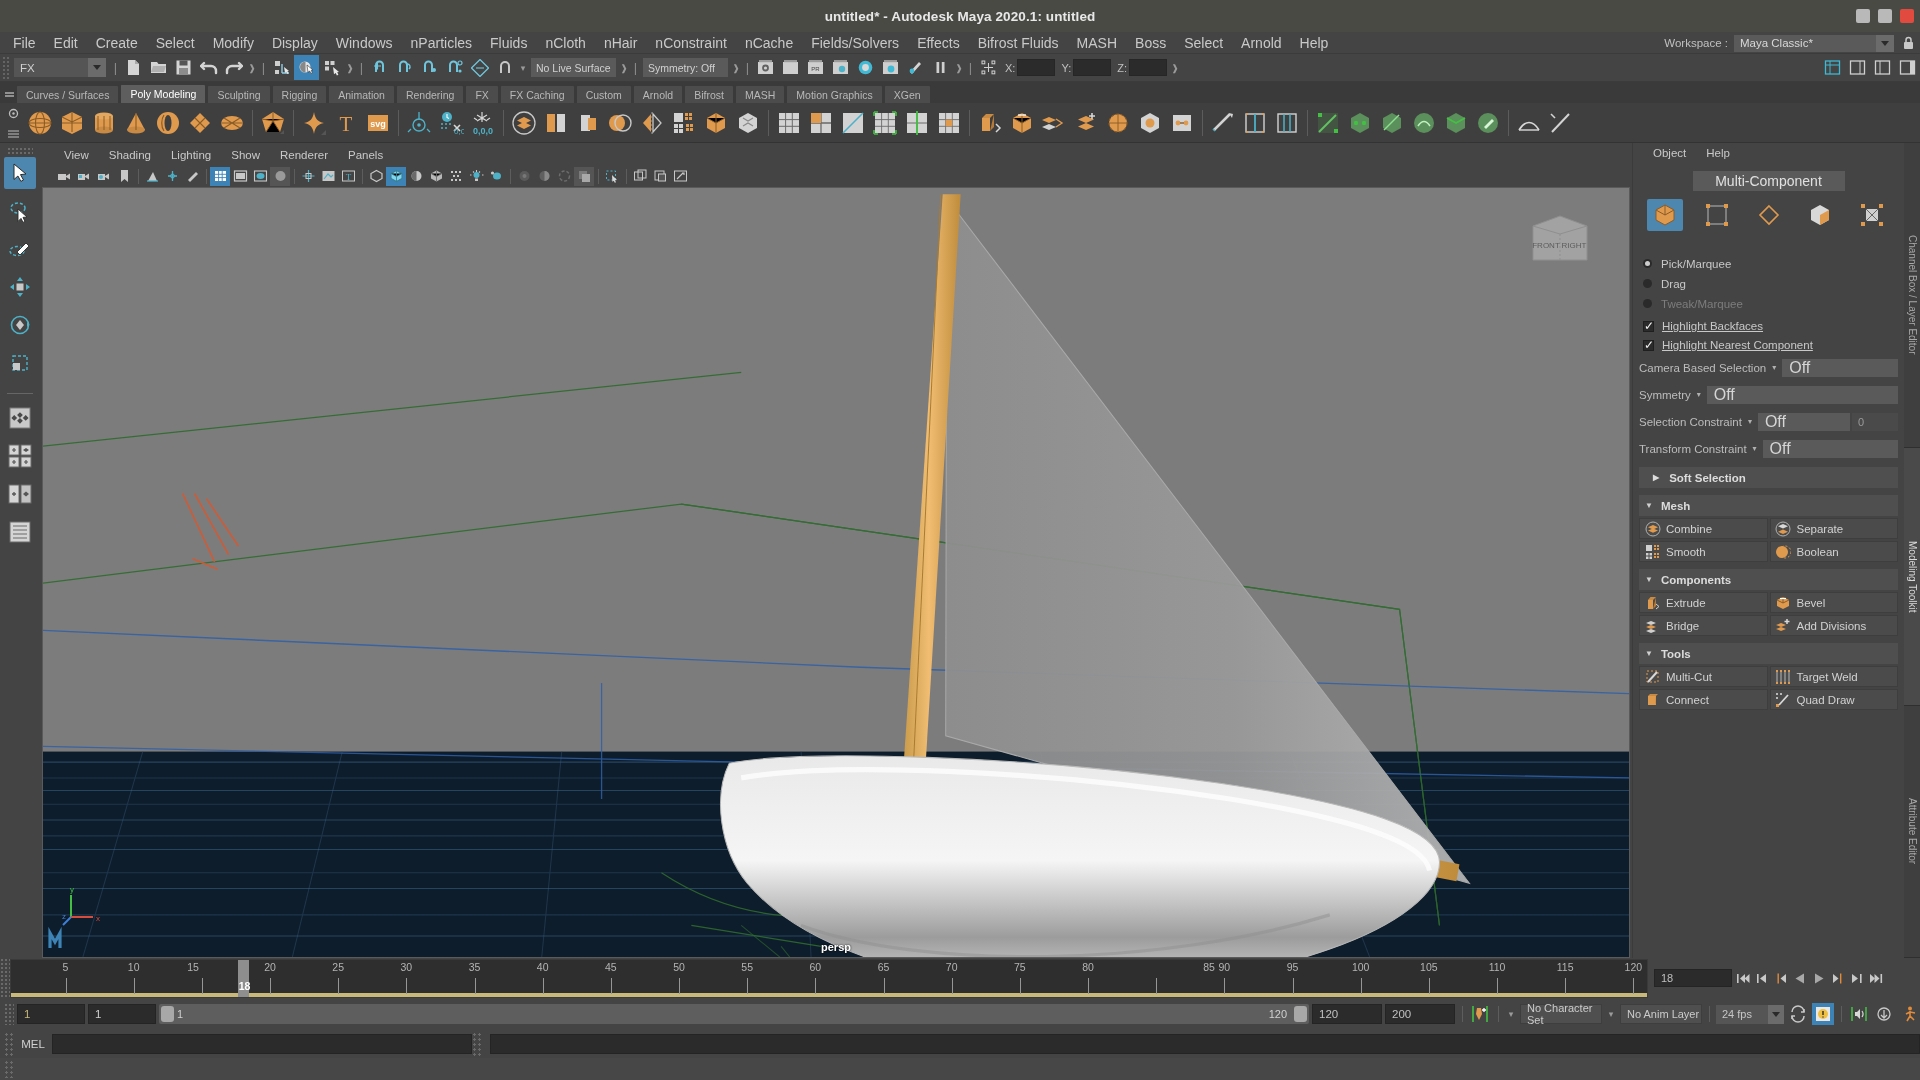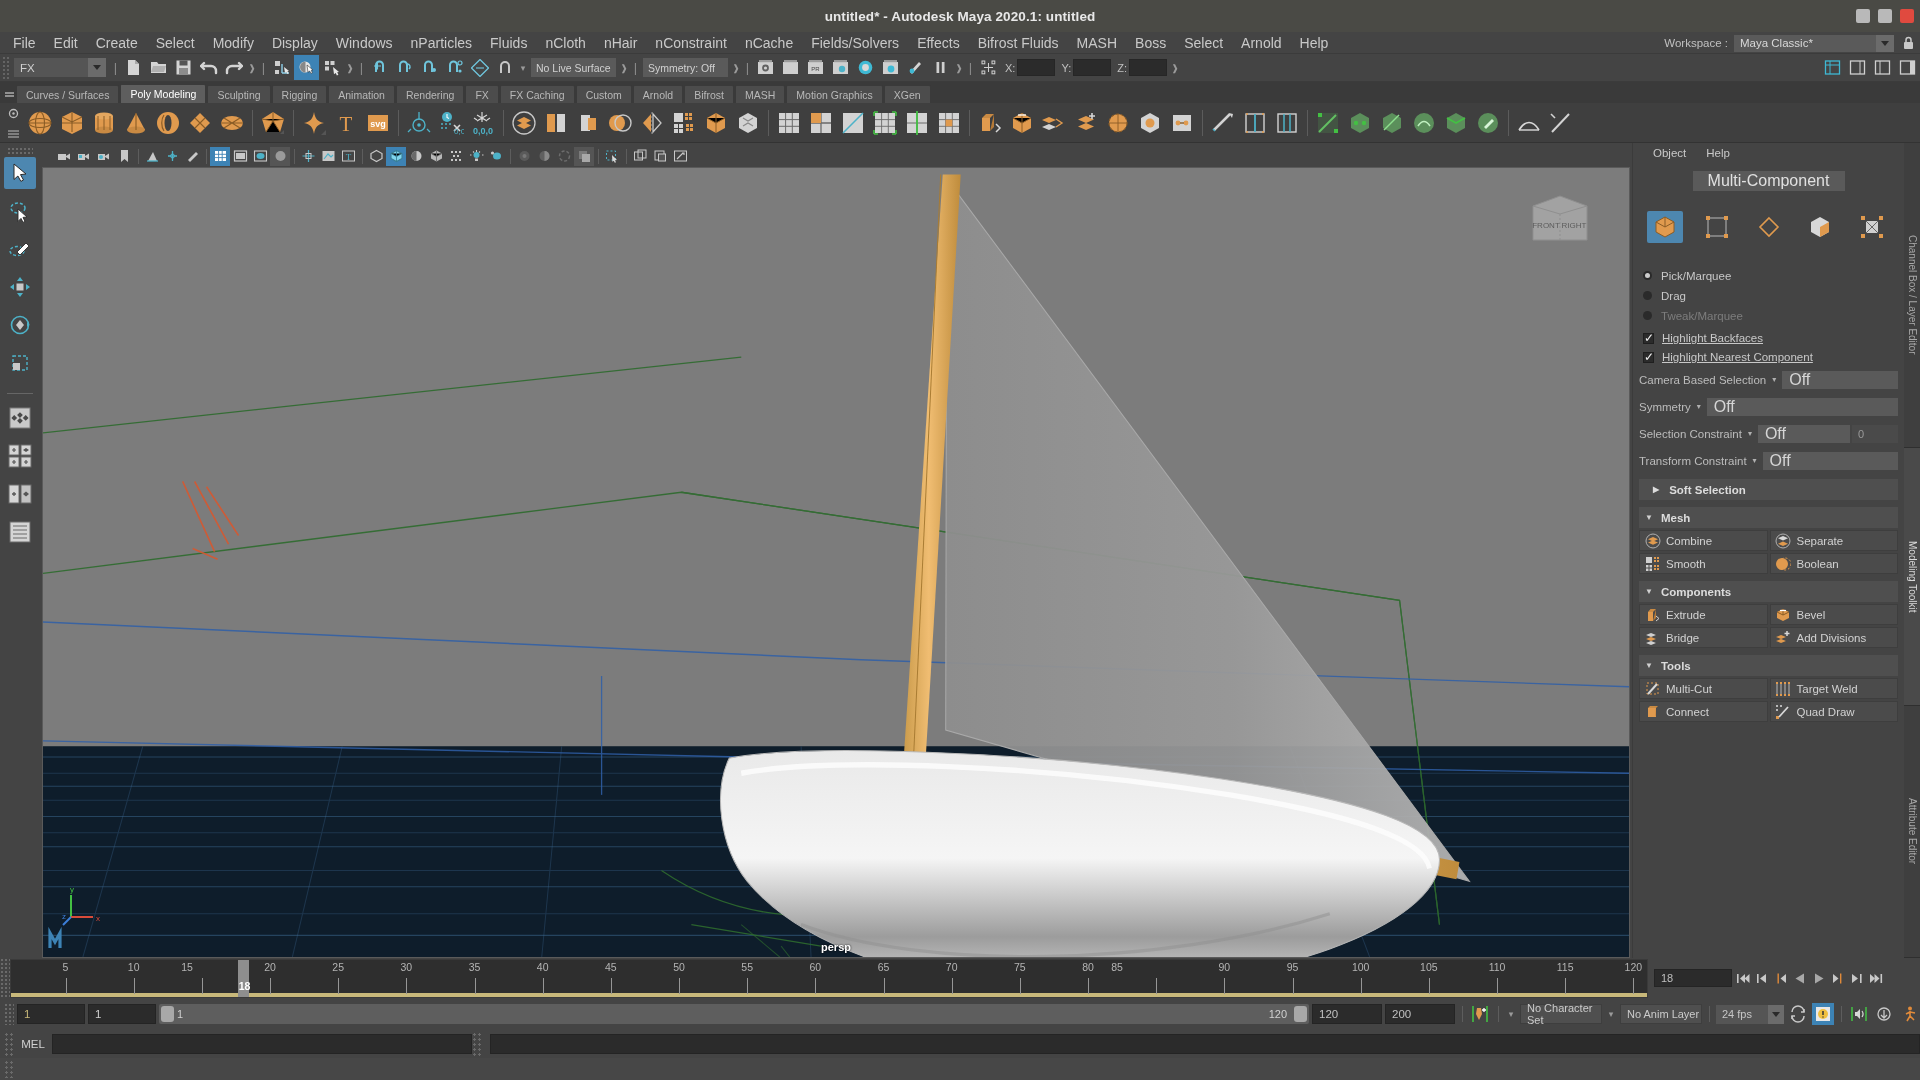"View" div.vpmenu { html: none -> <div> <span>View</span> <span>Shading</span> <span>Lighting</span> <span>Show</span> <span>Renderer</span> <span>Panels</span> </div> }
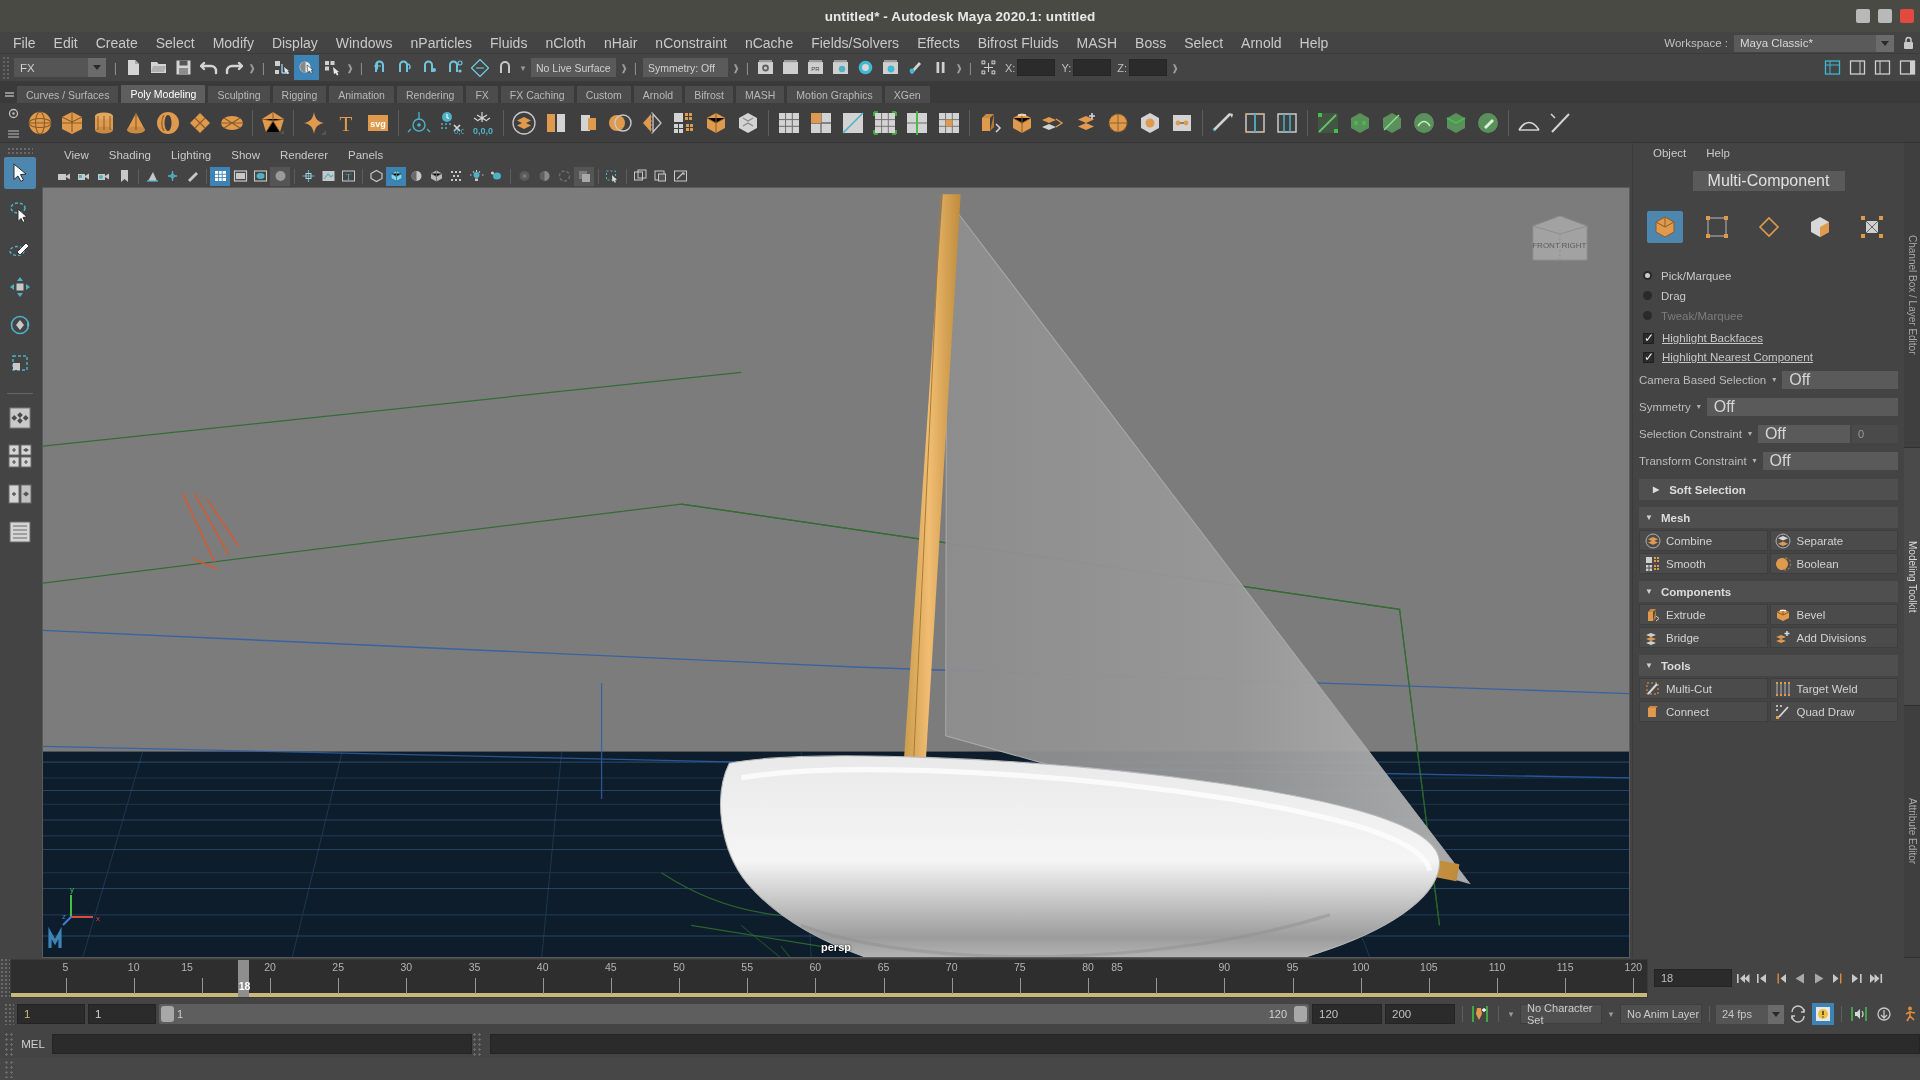"Multi-Component" .multicomp { font-size: 16px -> 14px; margin: 4px auto 20px auto -> 4px auto 8px auto }
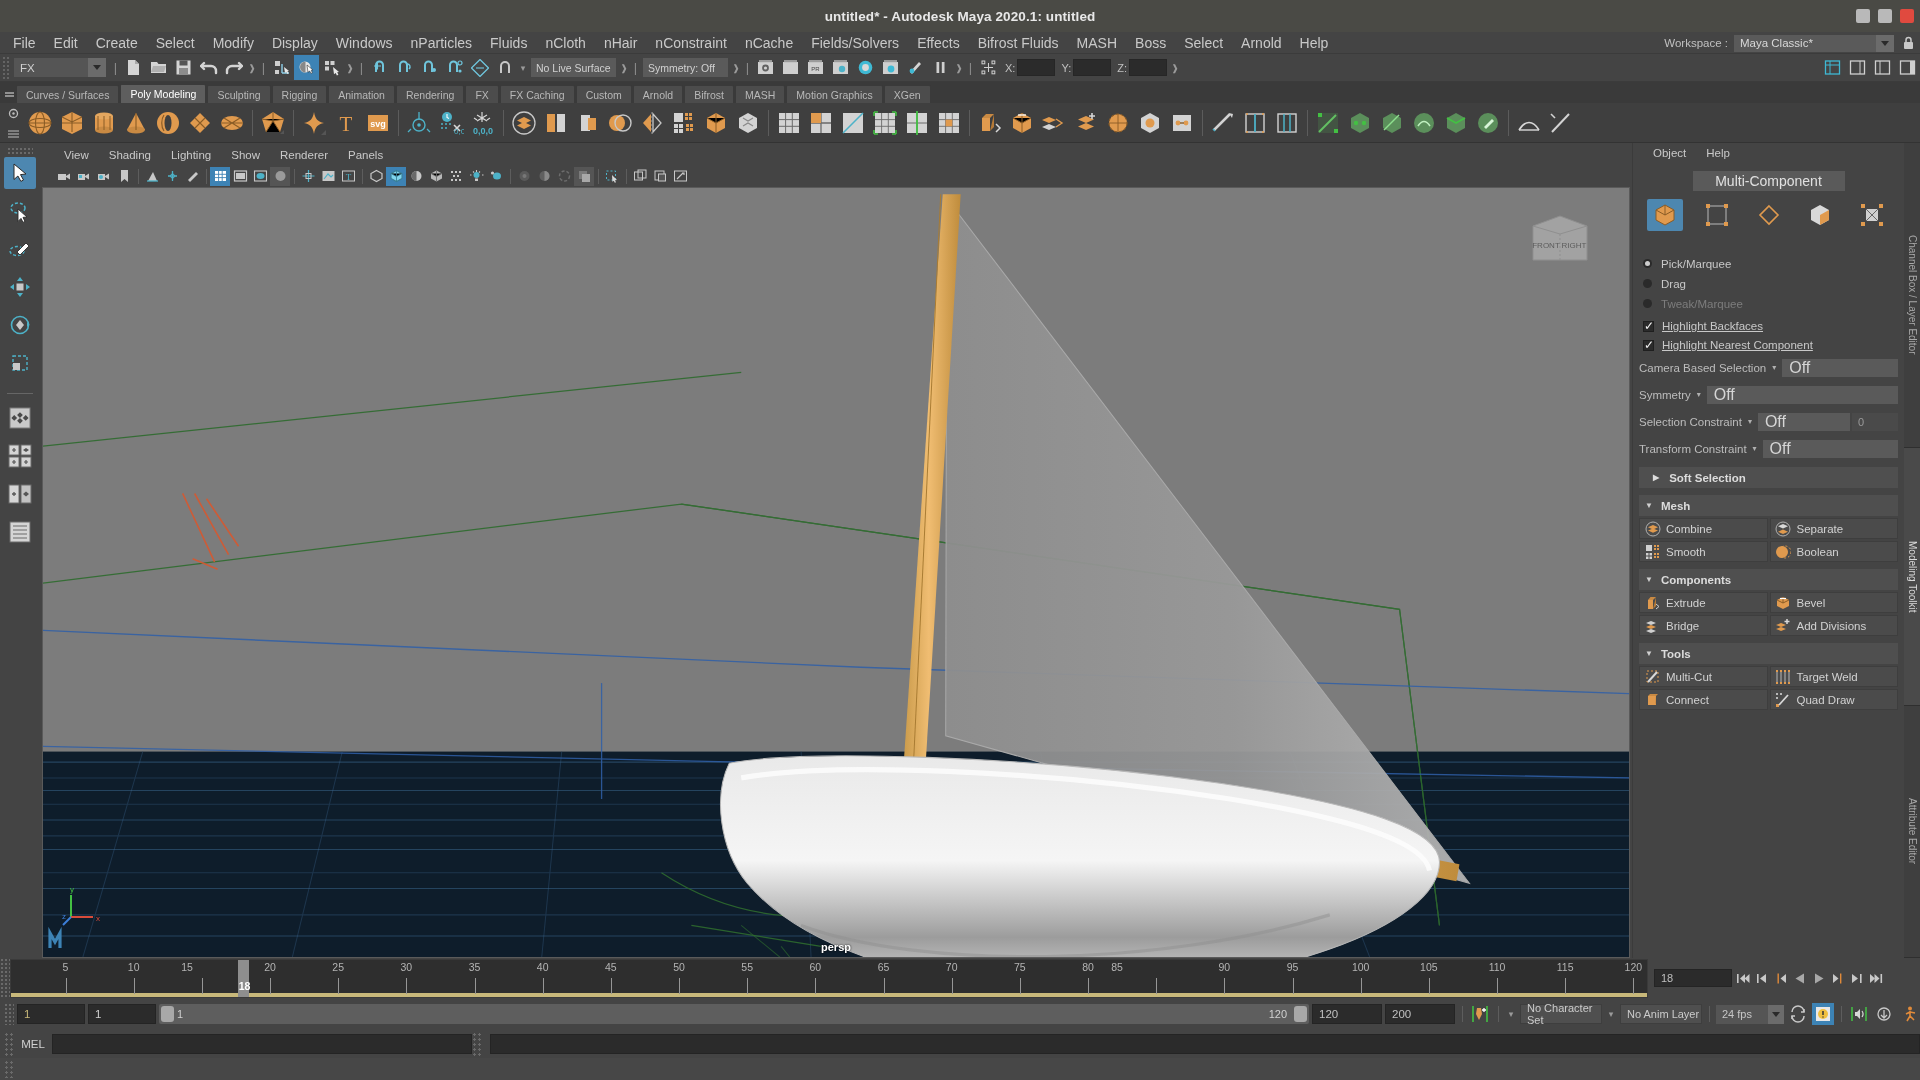"15" div.tl-lab { left: 176px -> 182px }
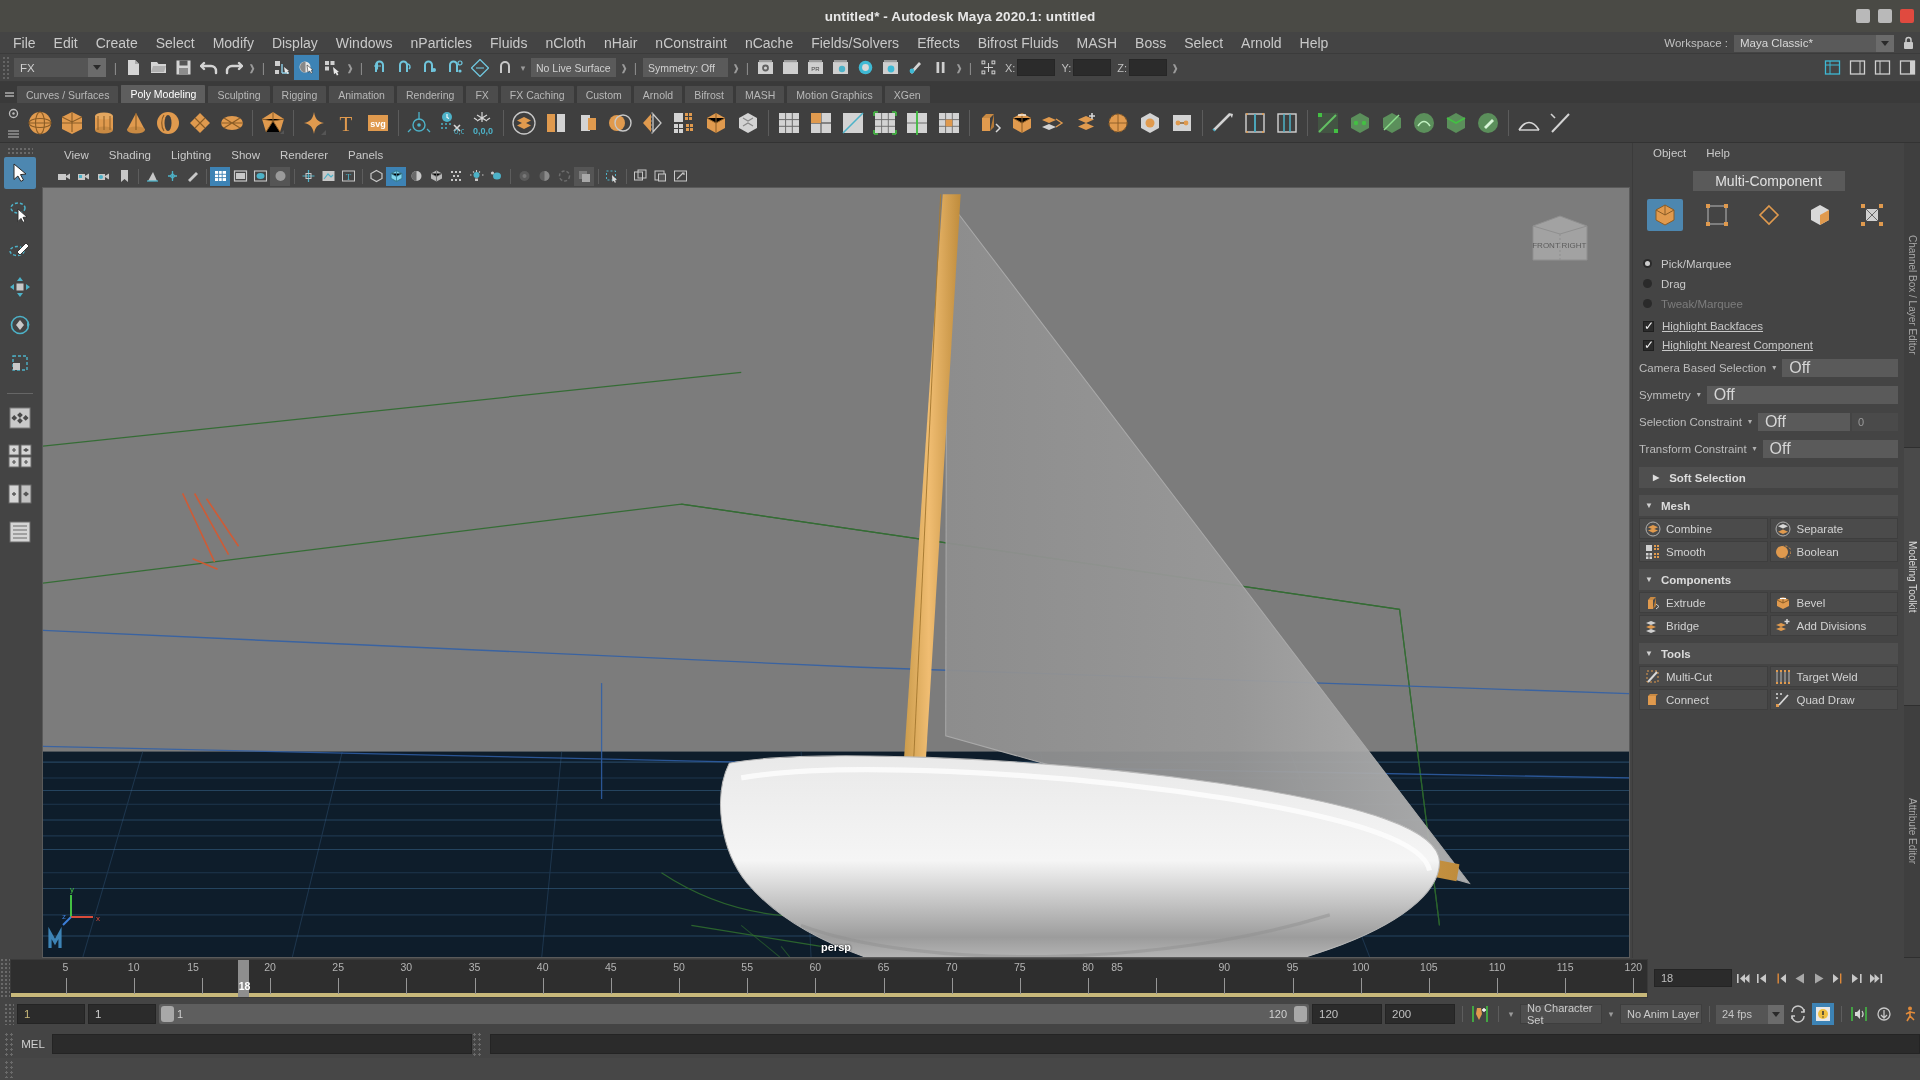"85" div.tl-lab { left: 1106px -> 1198px }
